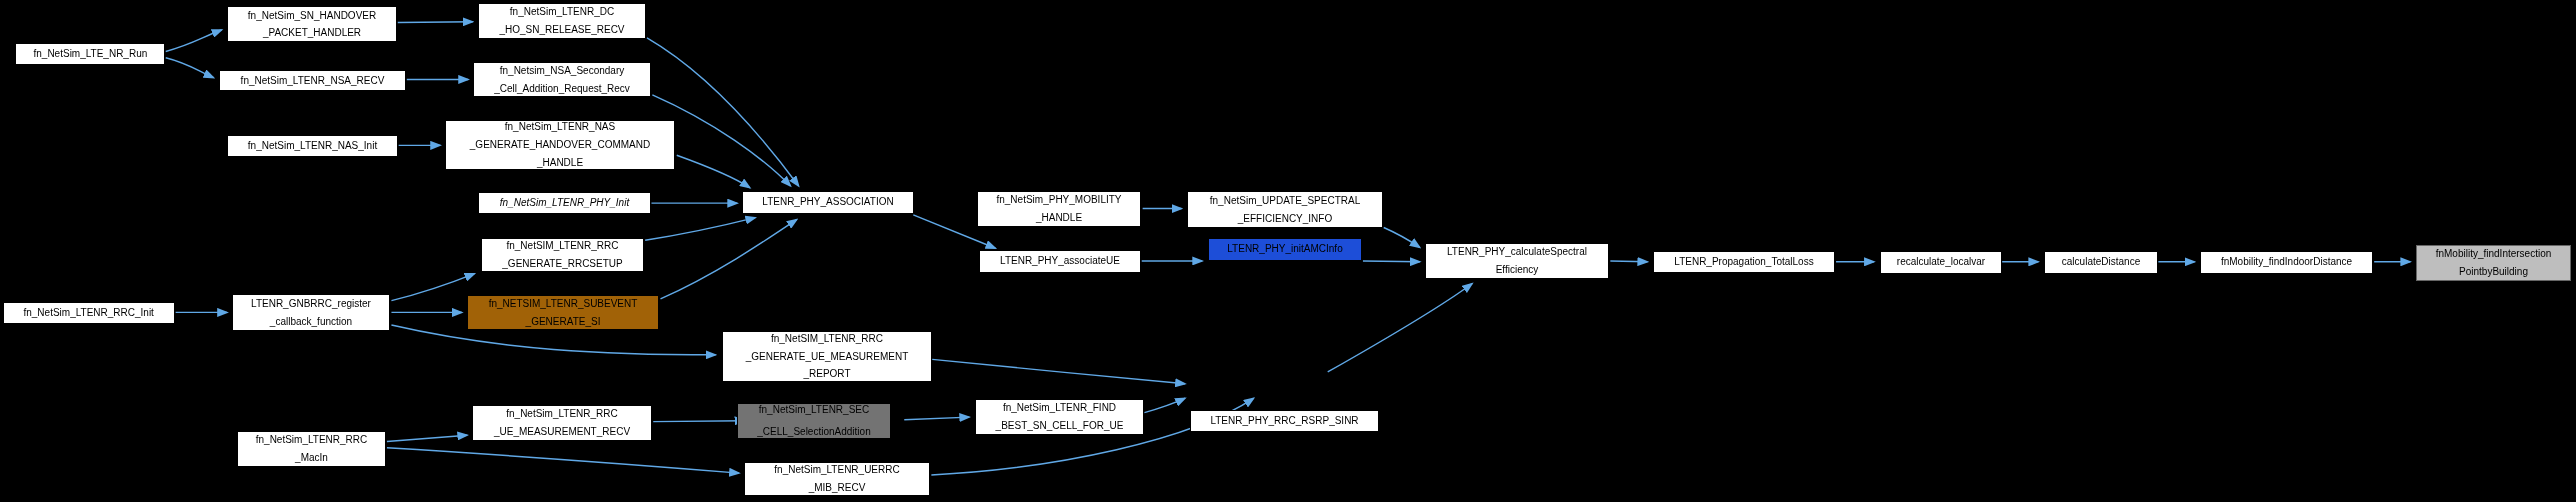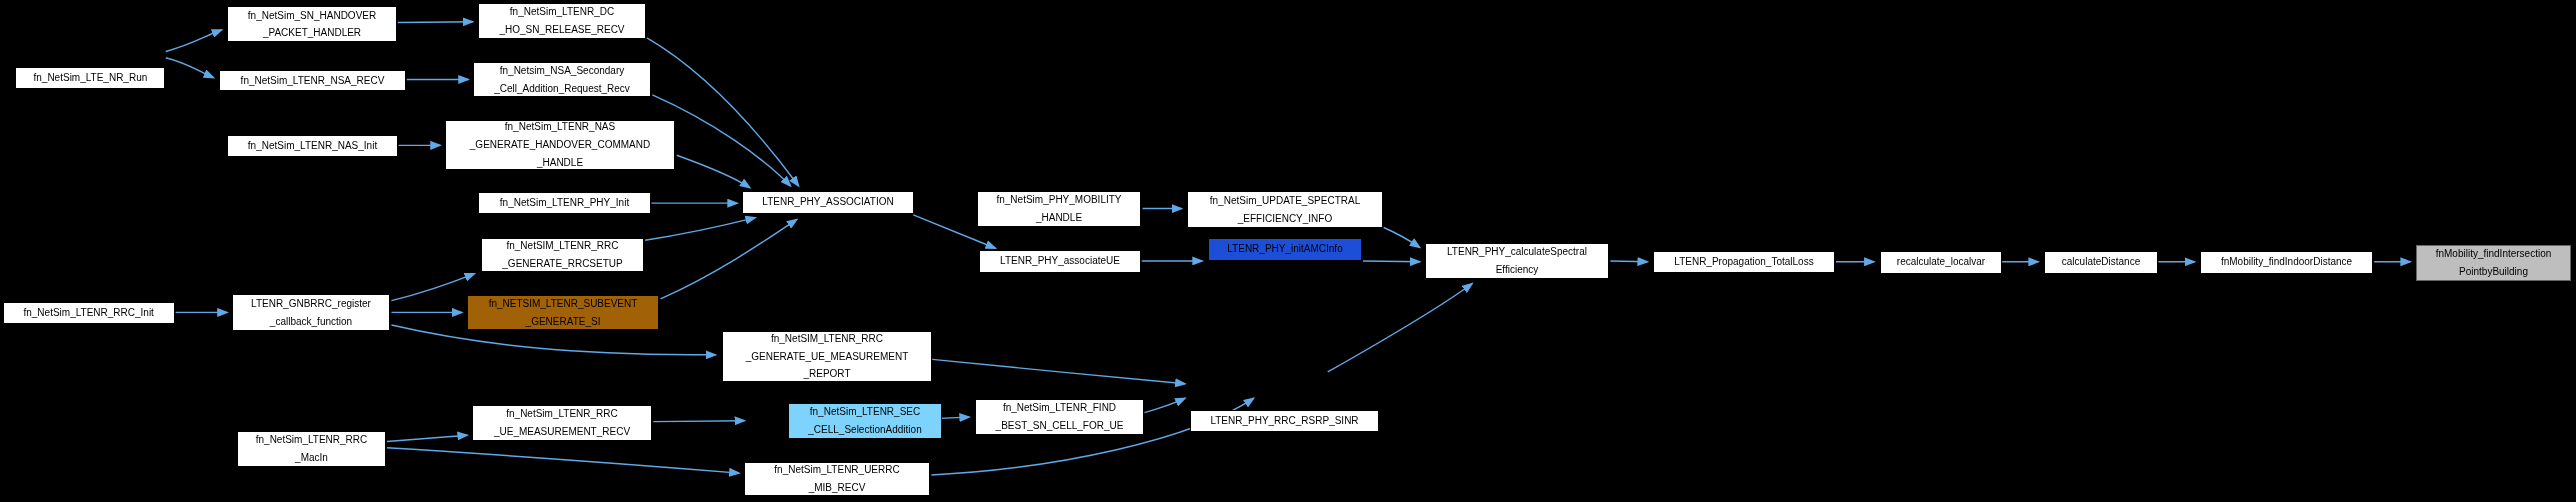"fn_NetSim_LTE_NR_Run" div.node { margin-top: 24px -> none }
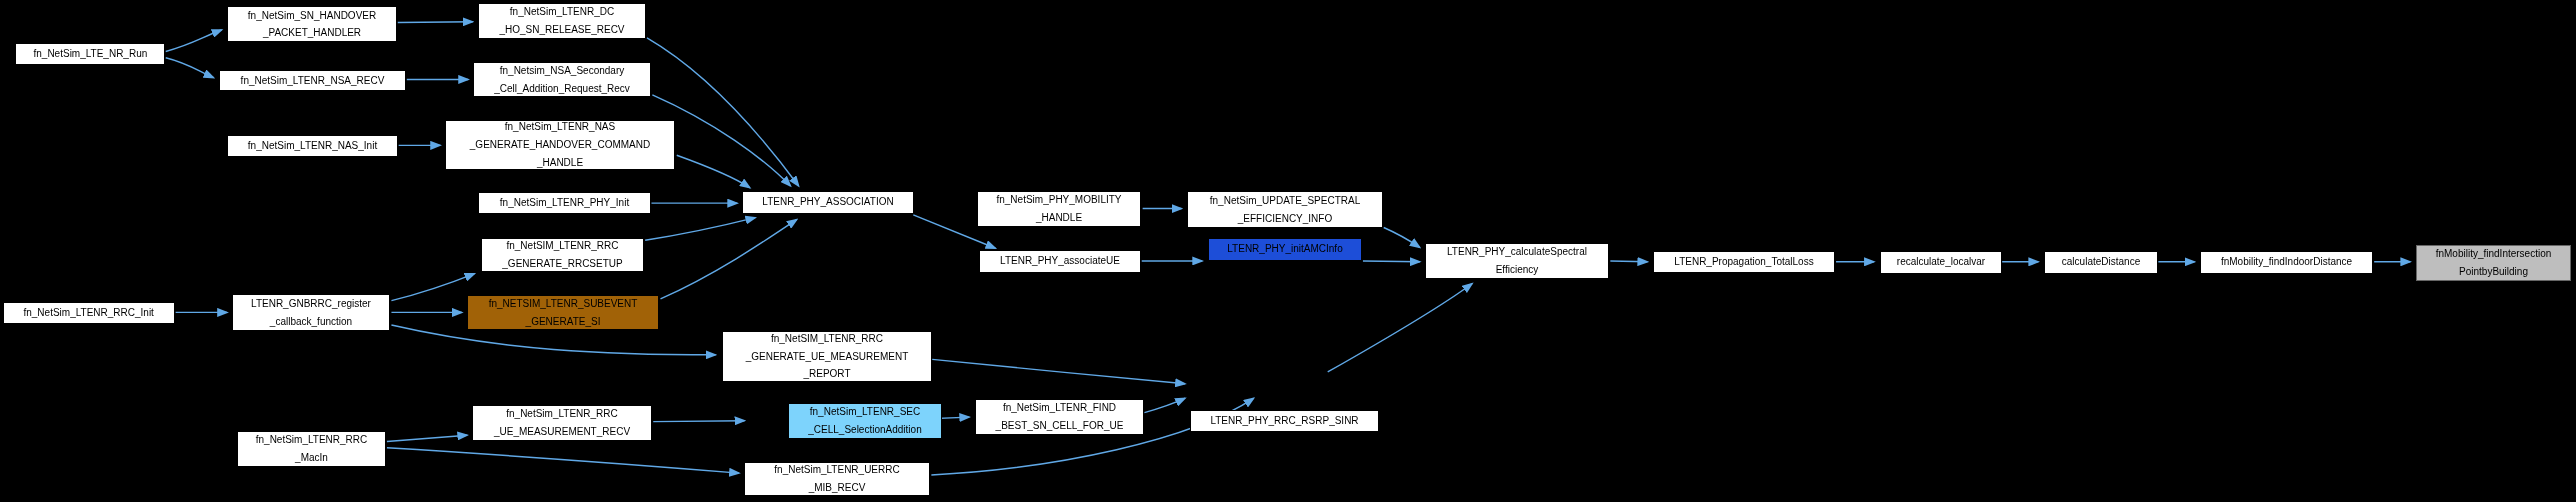"fn_NetSim_LTENR_PHY_Init" div.node { font-style: none -> italic }
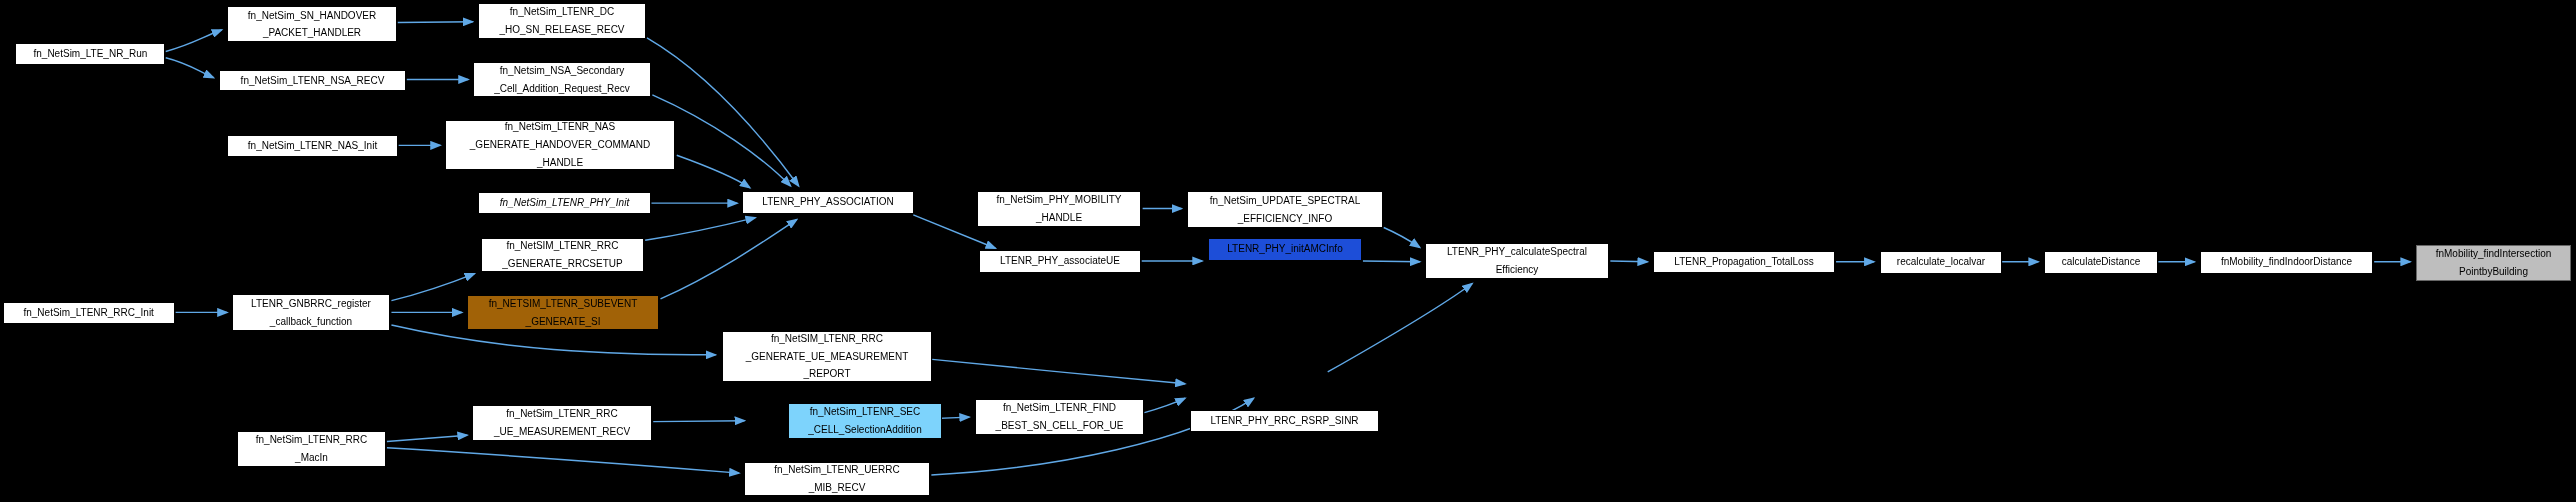"fn_NetSim_LTENR_SEC" div.node { background: #7dd3fc -> #737373; justify-content: none -> space-between; left: 788px -> 737px }
